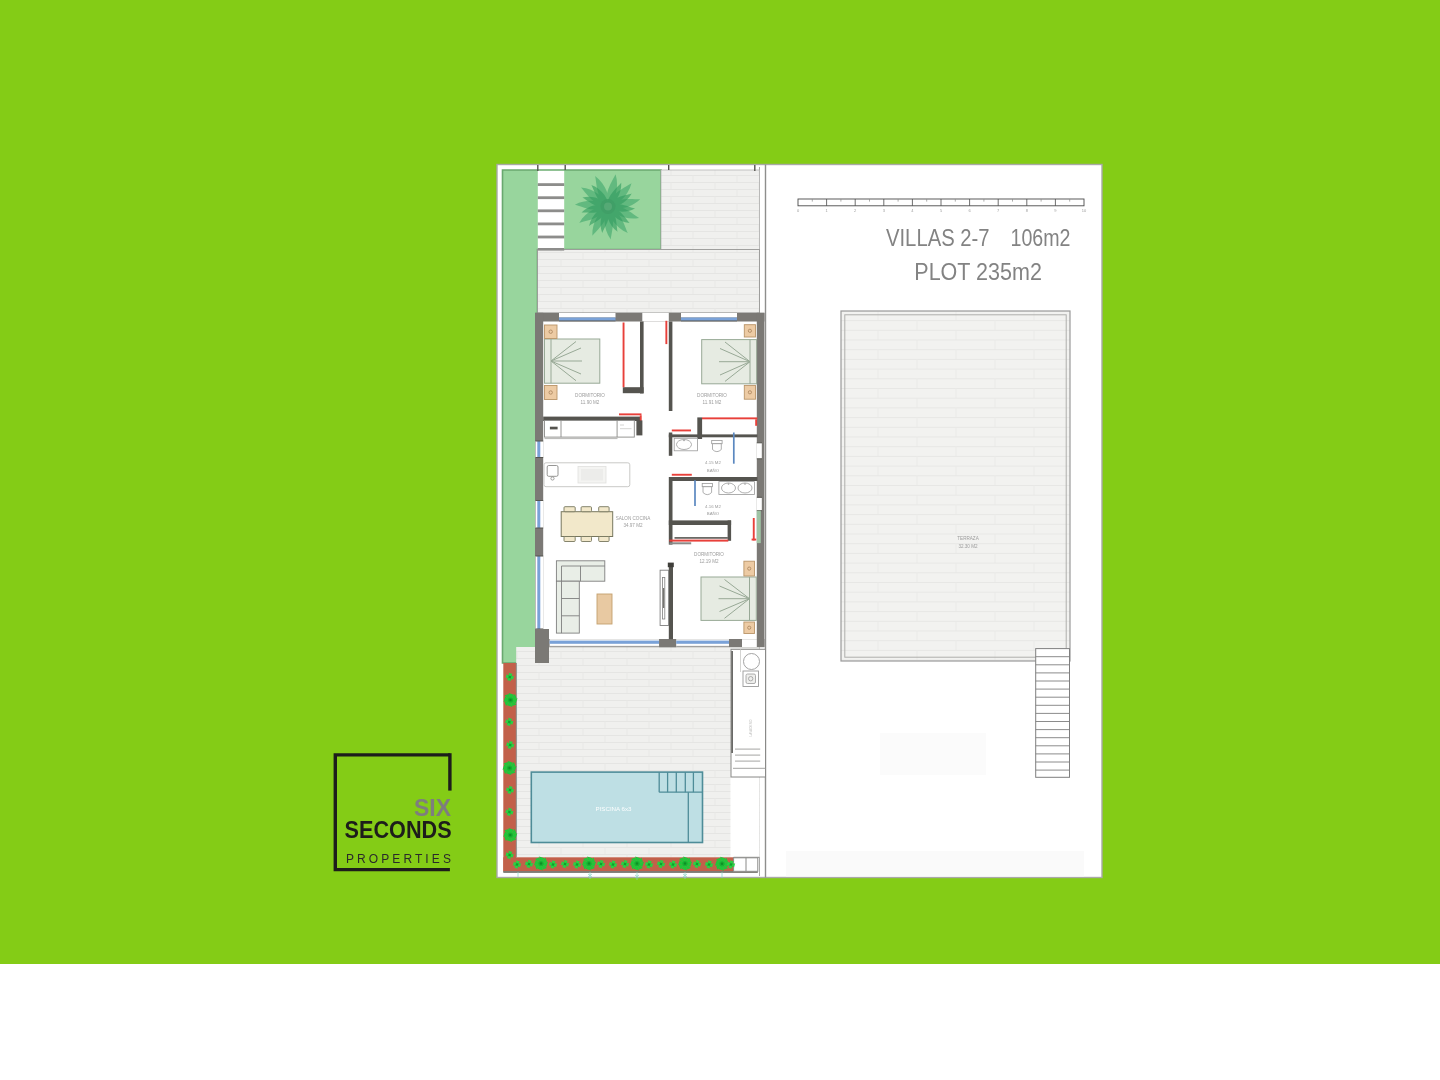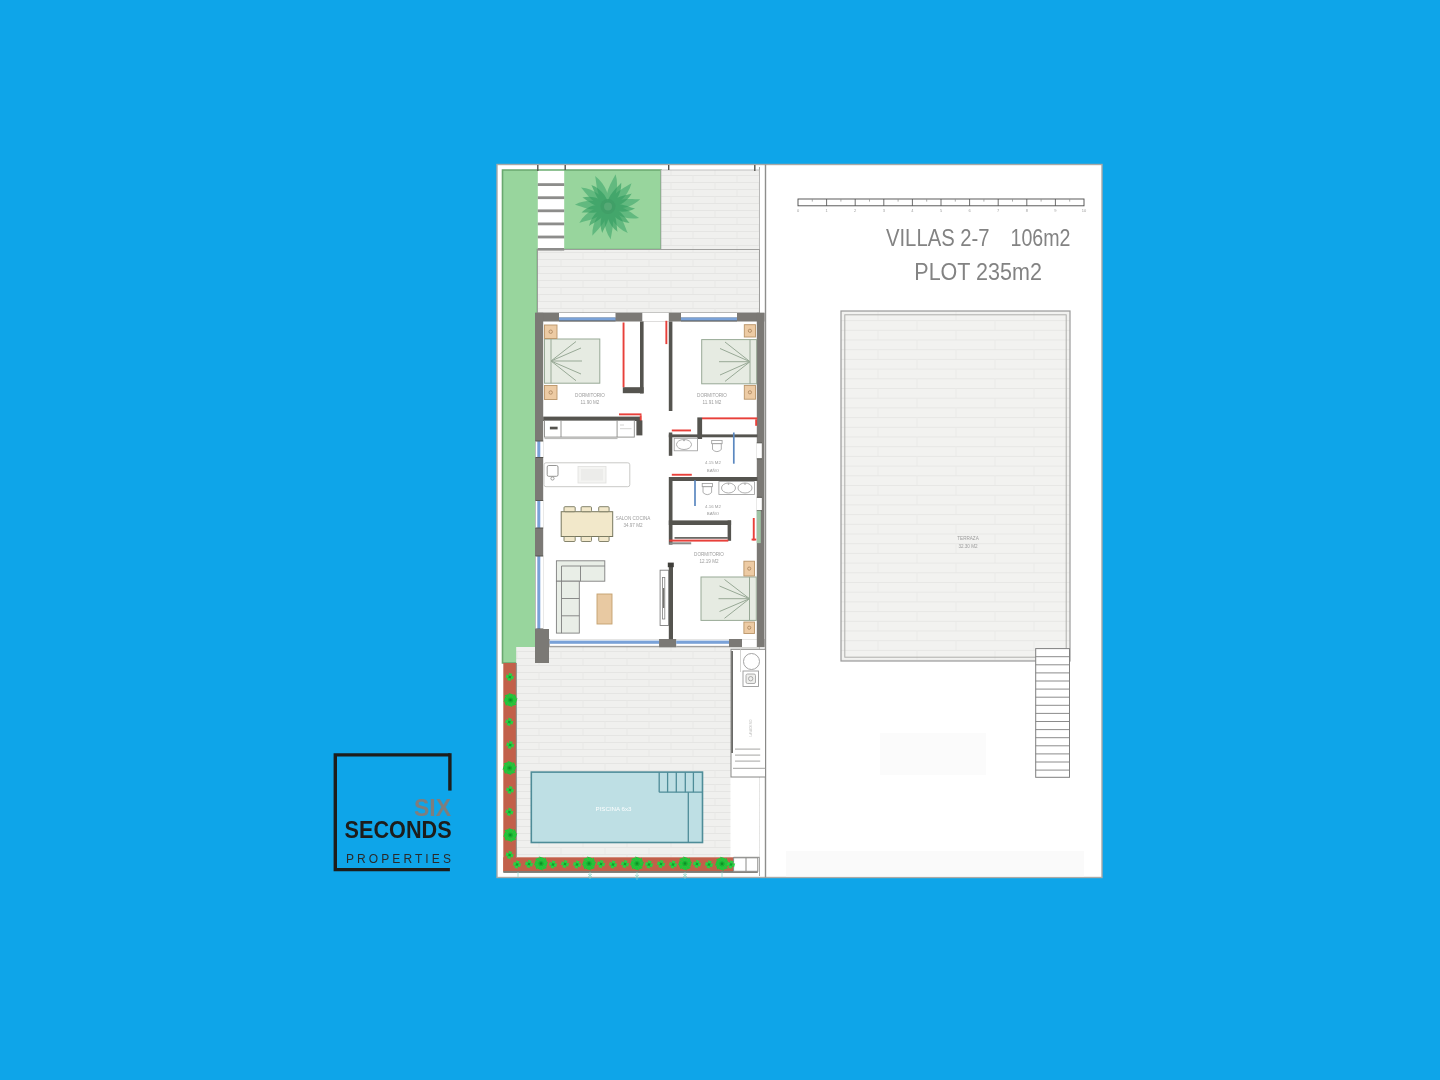"VILLAS 2-7" .page { background: #0ea5e9 -> #84cc16; height: 1080px -> 964px }
